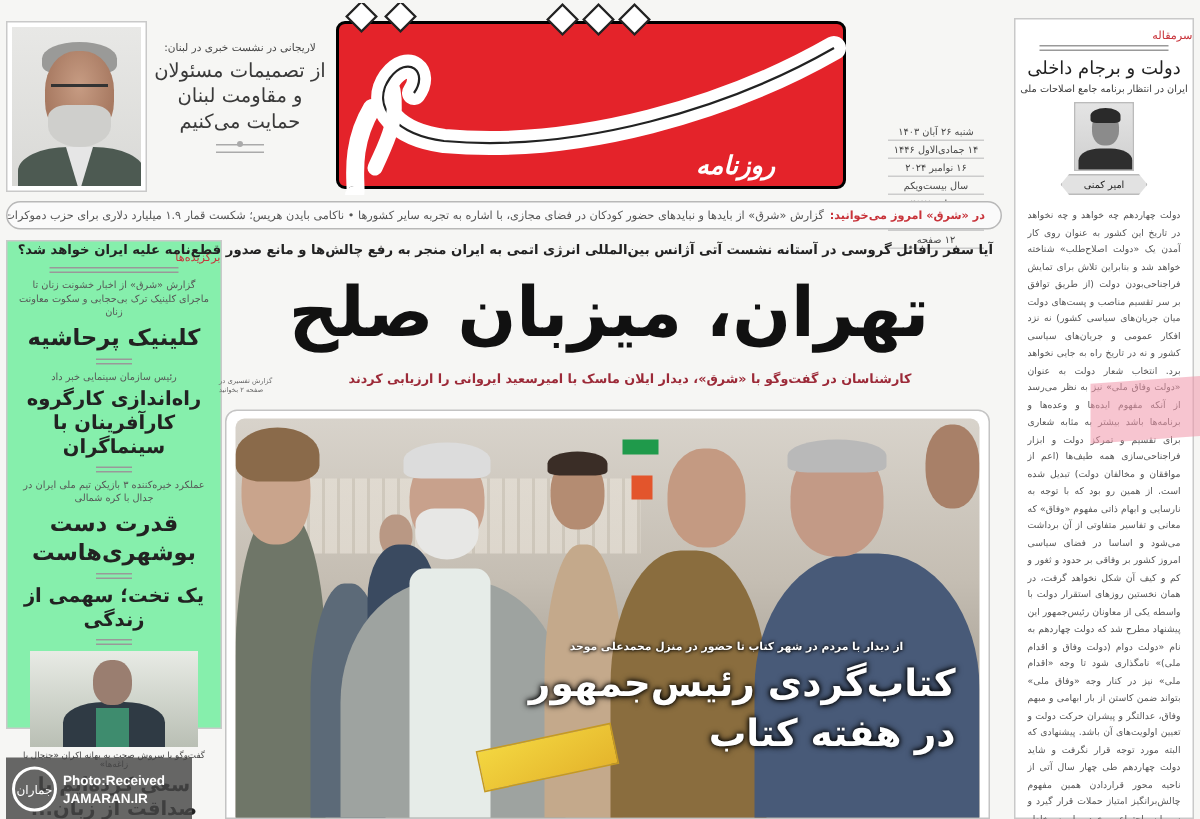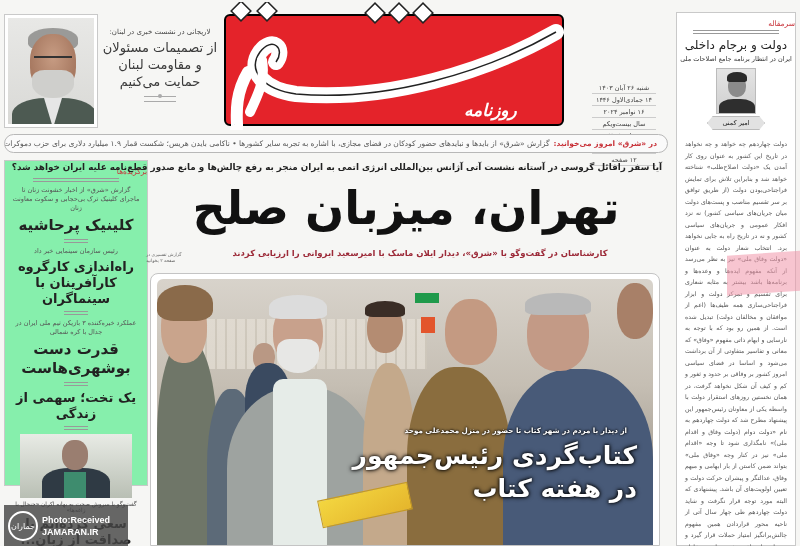"از دیدار با مردم در" .caption-kicker { left: 230px -> 214px; text-align: right -> center }
